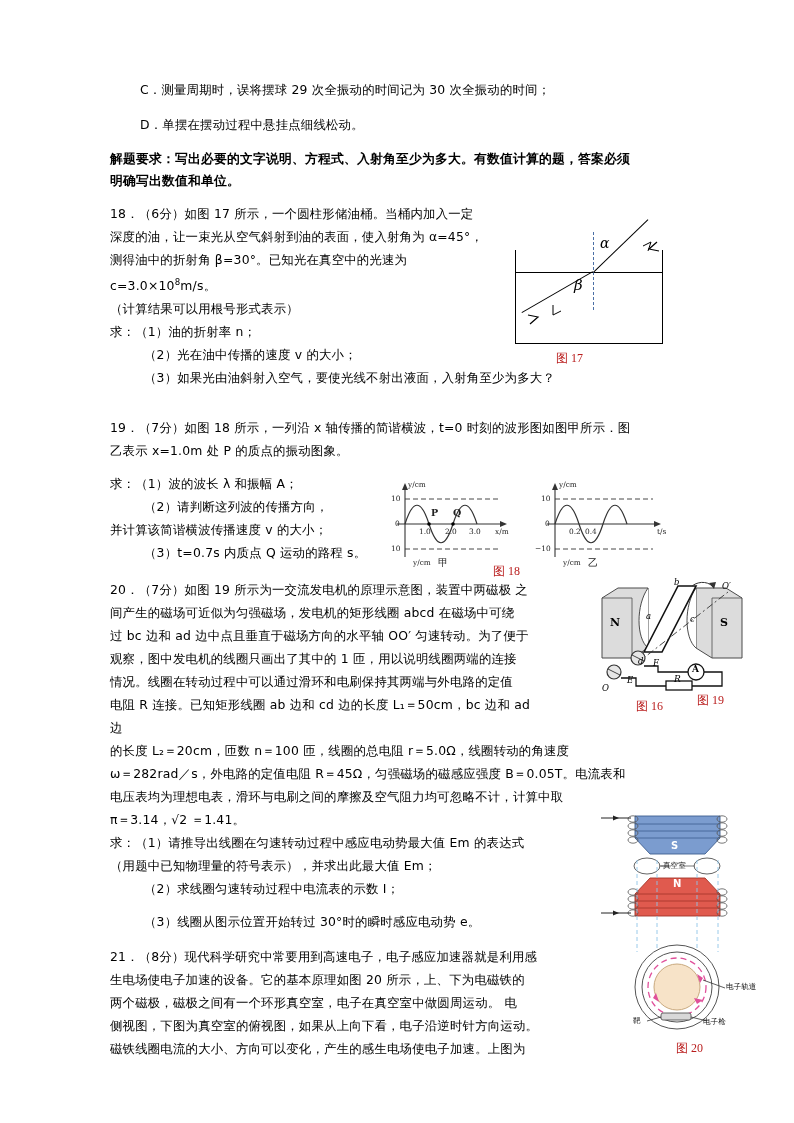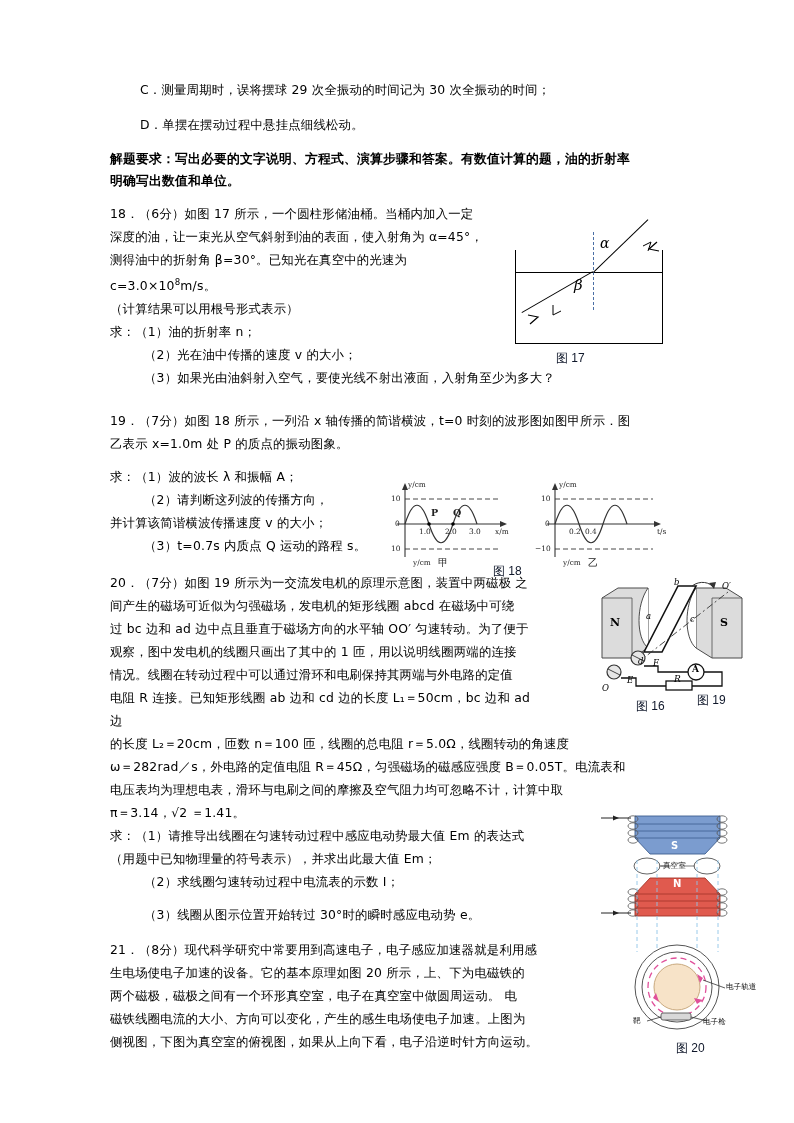"解题要求：写出必要的文字说明、方程式、演算步骤和答案。有数值计算的题，油的折射率" div.txt { text: 演算步骤和答案。有数值计算的题，油的折射率 -> 入射角至少为多大。有数值计算的题，答案必须 }
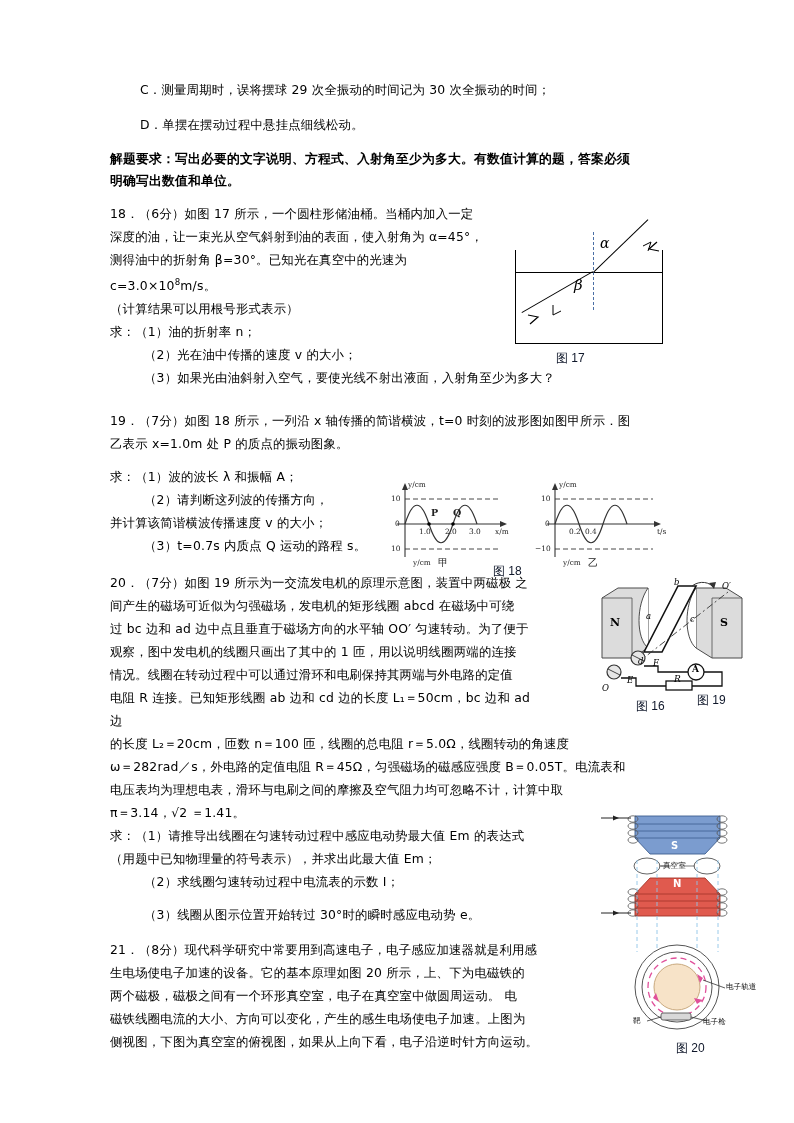"图 17" .figcap { color: #0f172a -> #b91c1c; font-family: Liberation Sans, sans-serif -> Liberation Serif, serif }
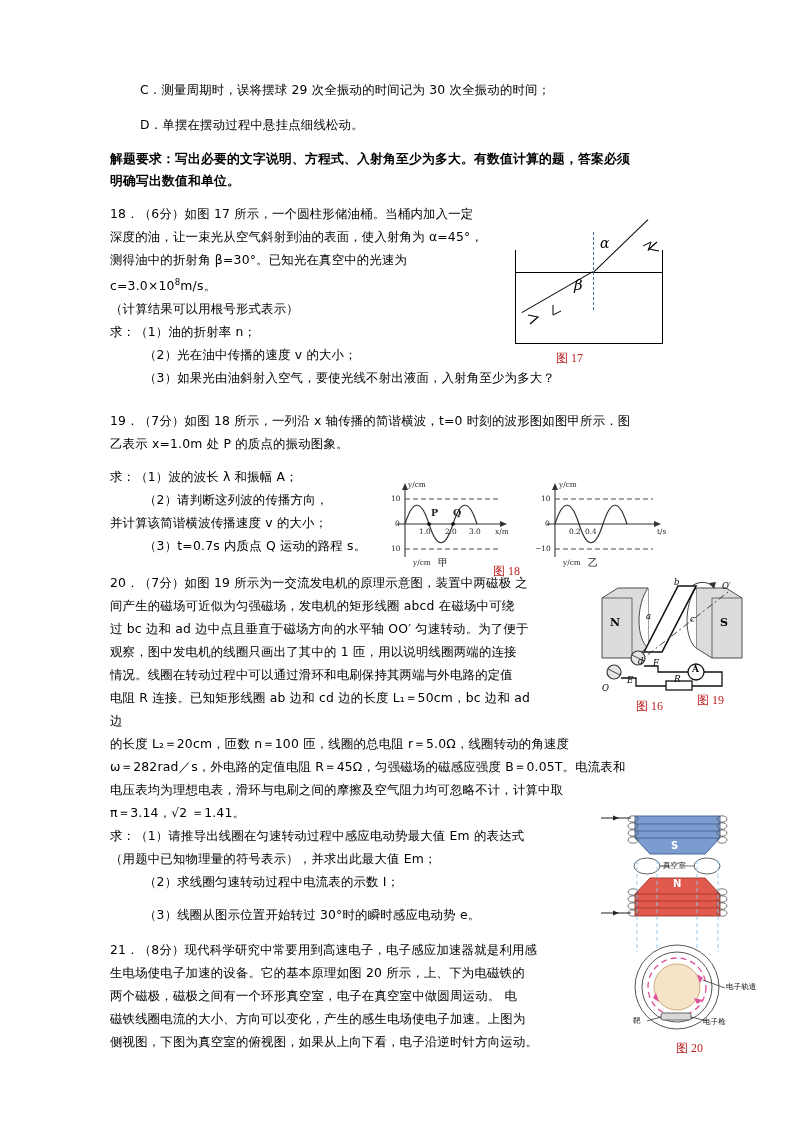"19．（7分）如图 18 所示，一列沿 x 轴传播的简谐横波，t=0" div.qblock { margin-top: 20px -> 27px }
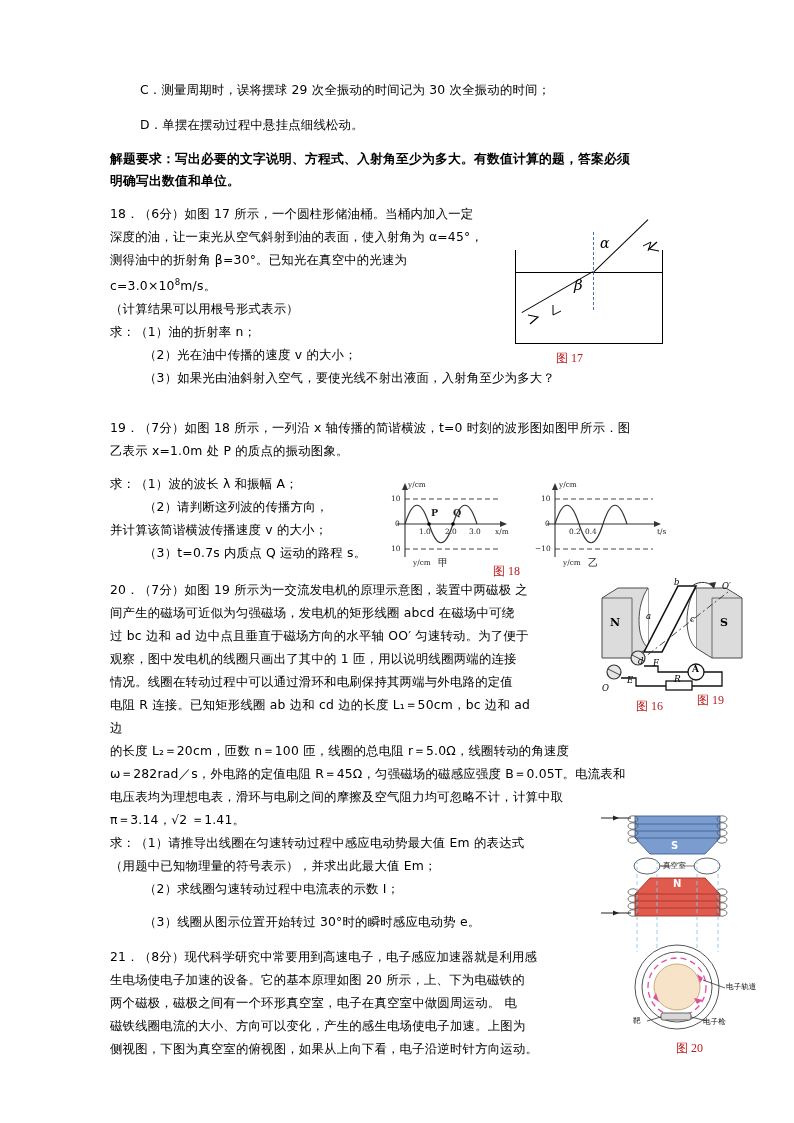"磁铁线圈电流的大小、方向可以变化，产生的感生电场使电子加速。上图为" div.txt { order: before "侧视图，下图为真空室的俯视图，如果从上向下看，电子沿逆时针方向运动。" -> after "侧视图，下图为真空室的俯视图，如果从上向下看，电子沿逆时针方向运动。" }
